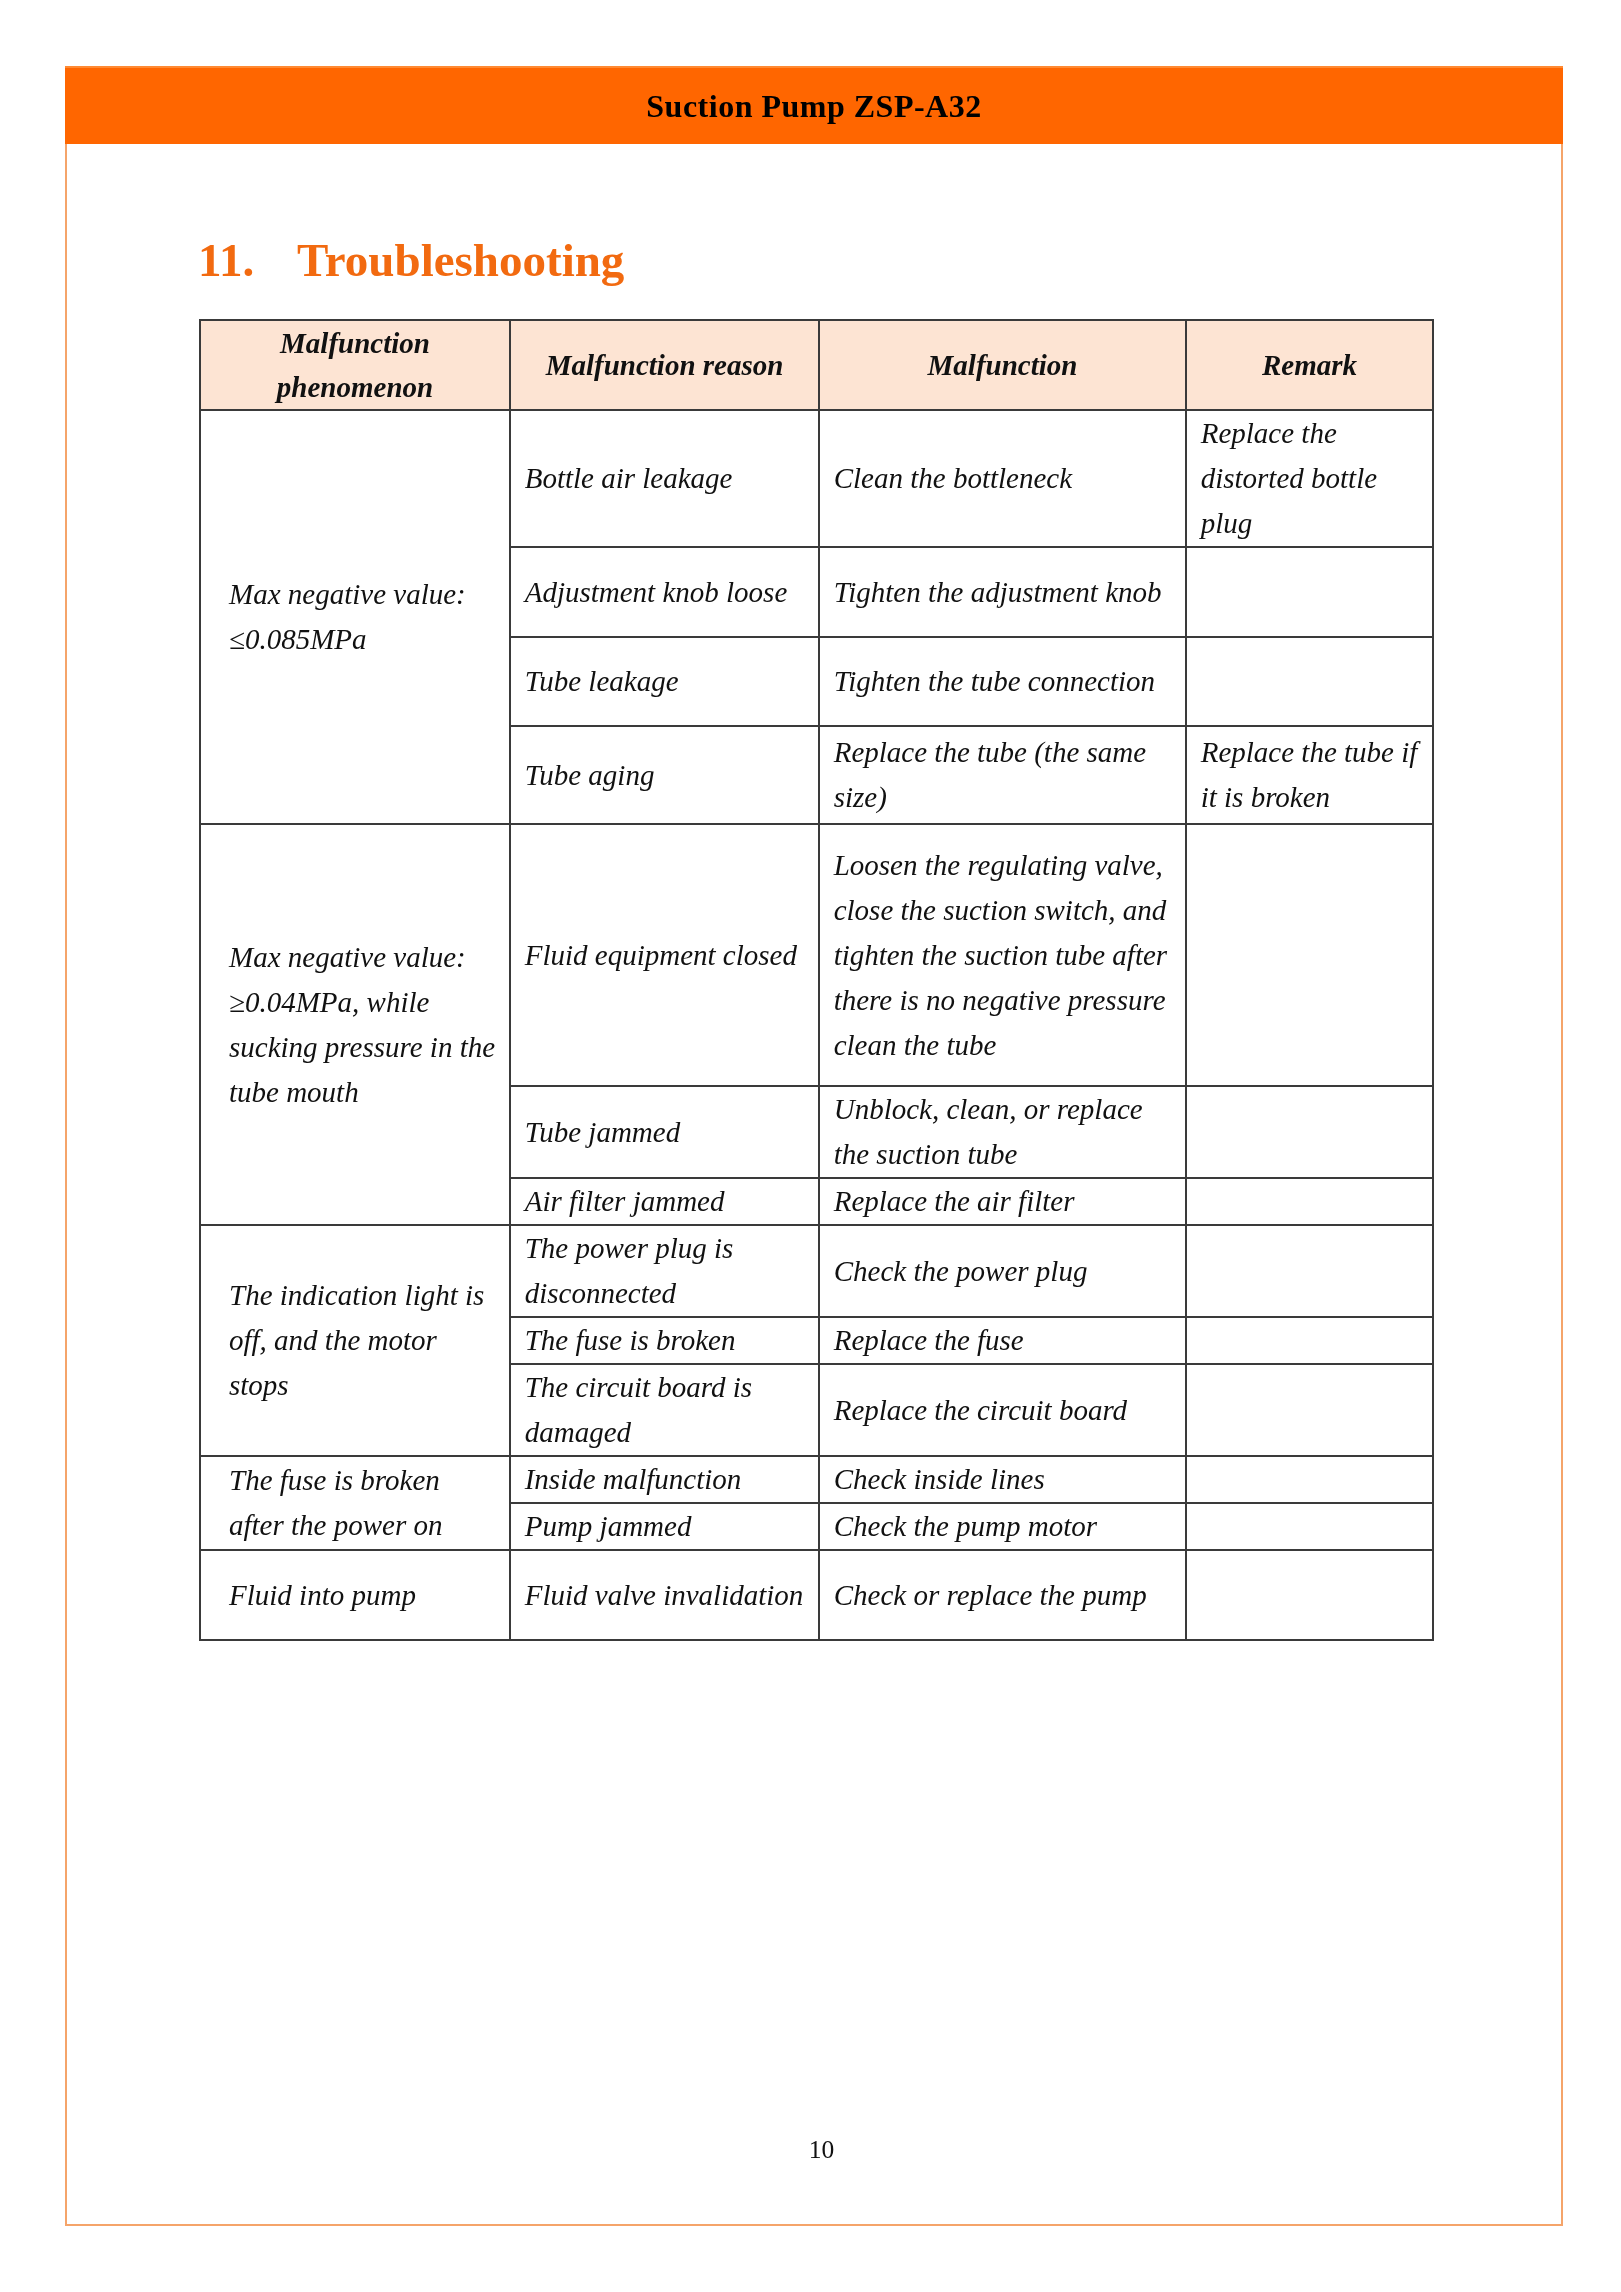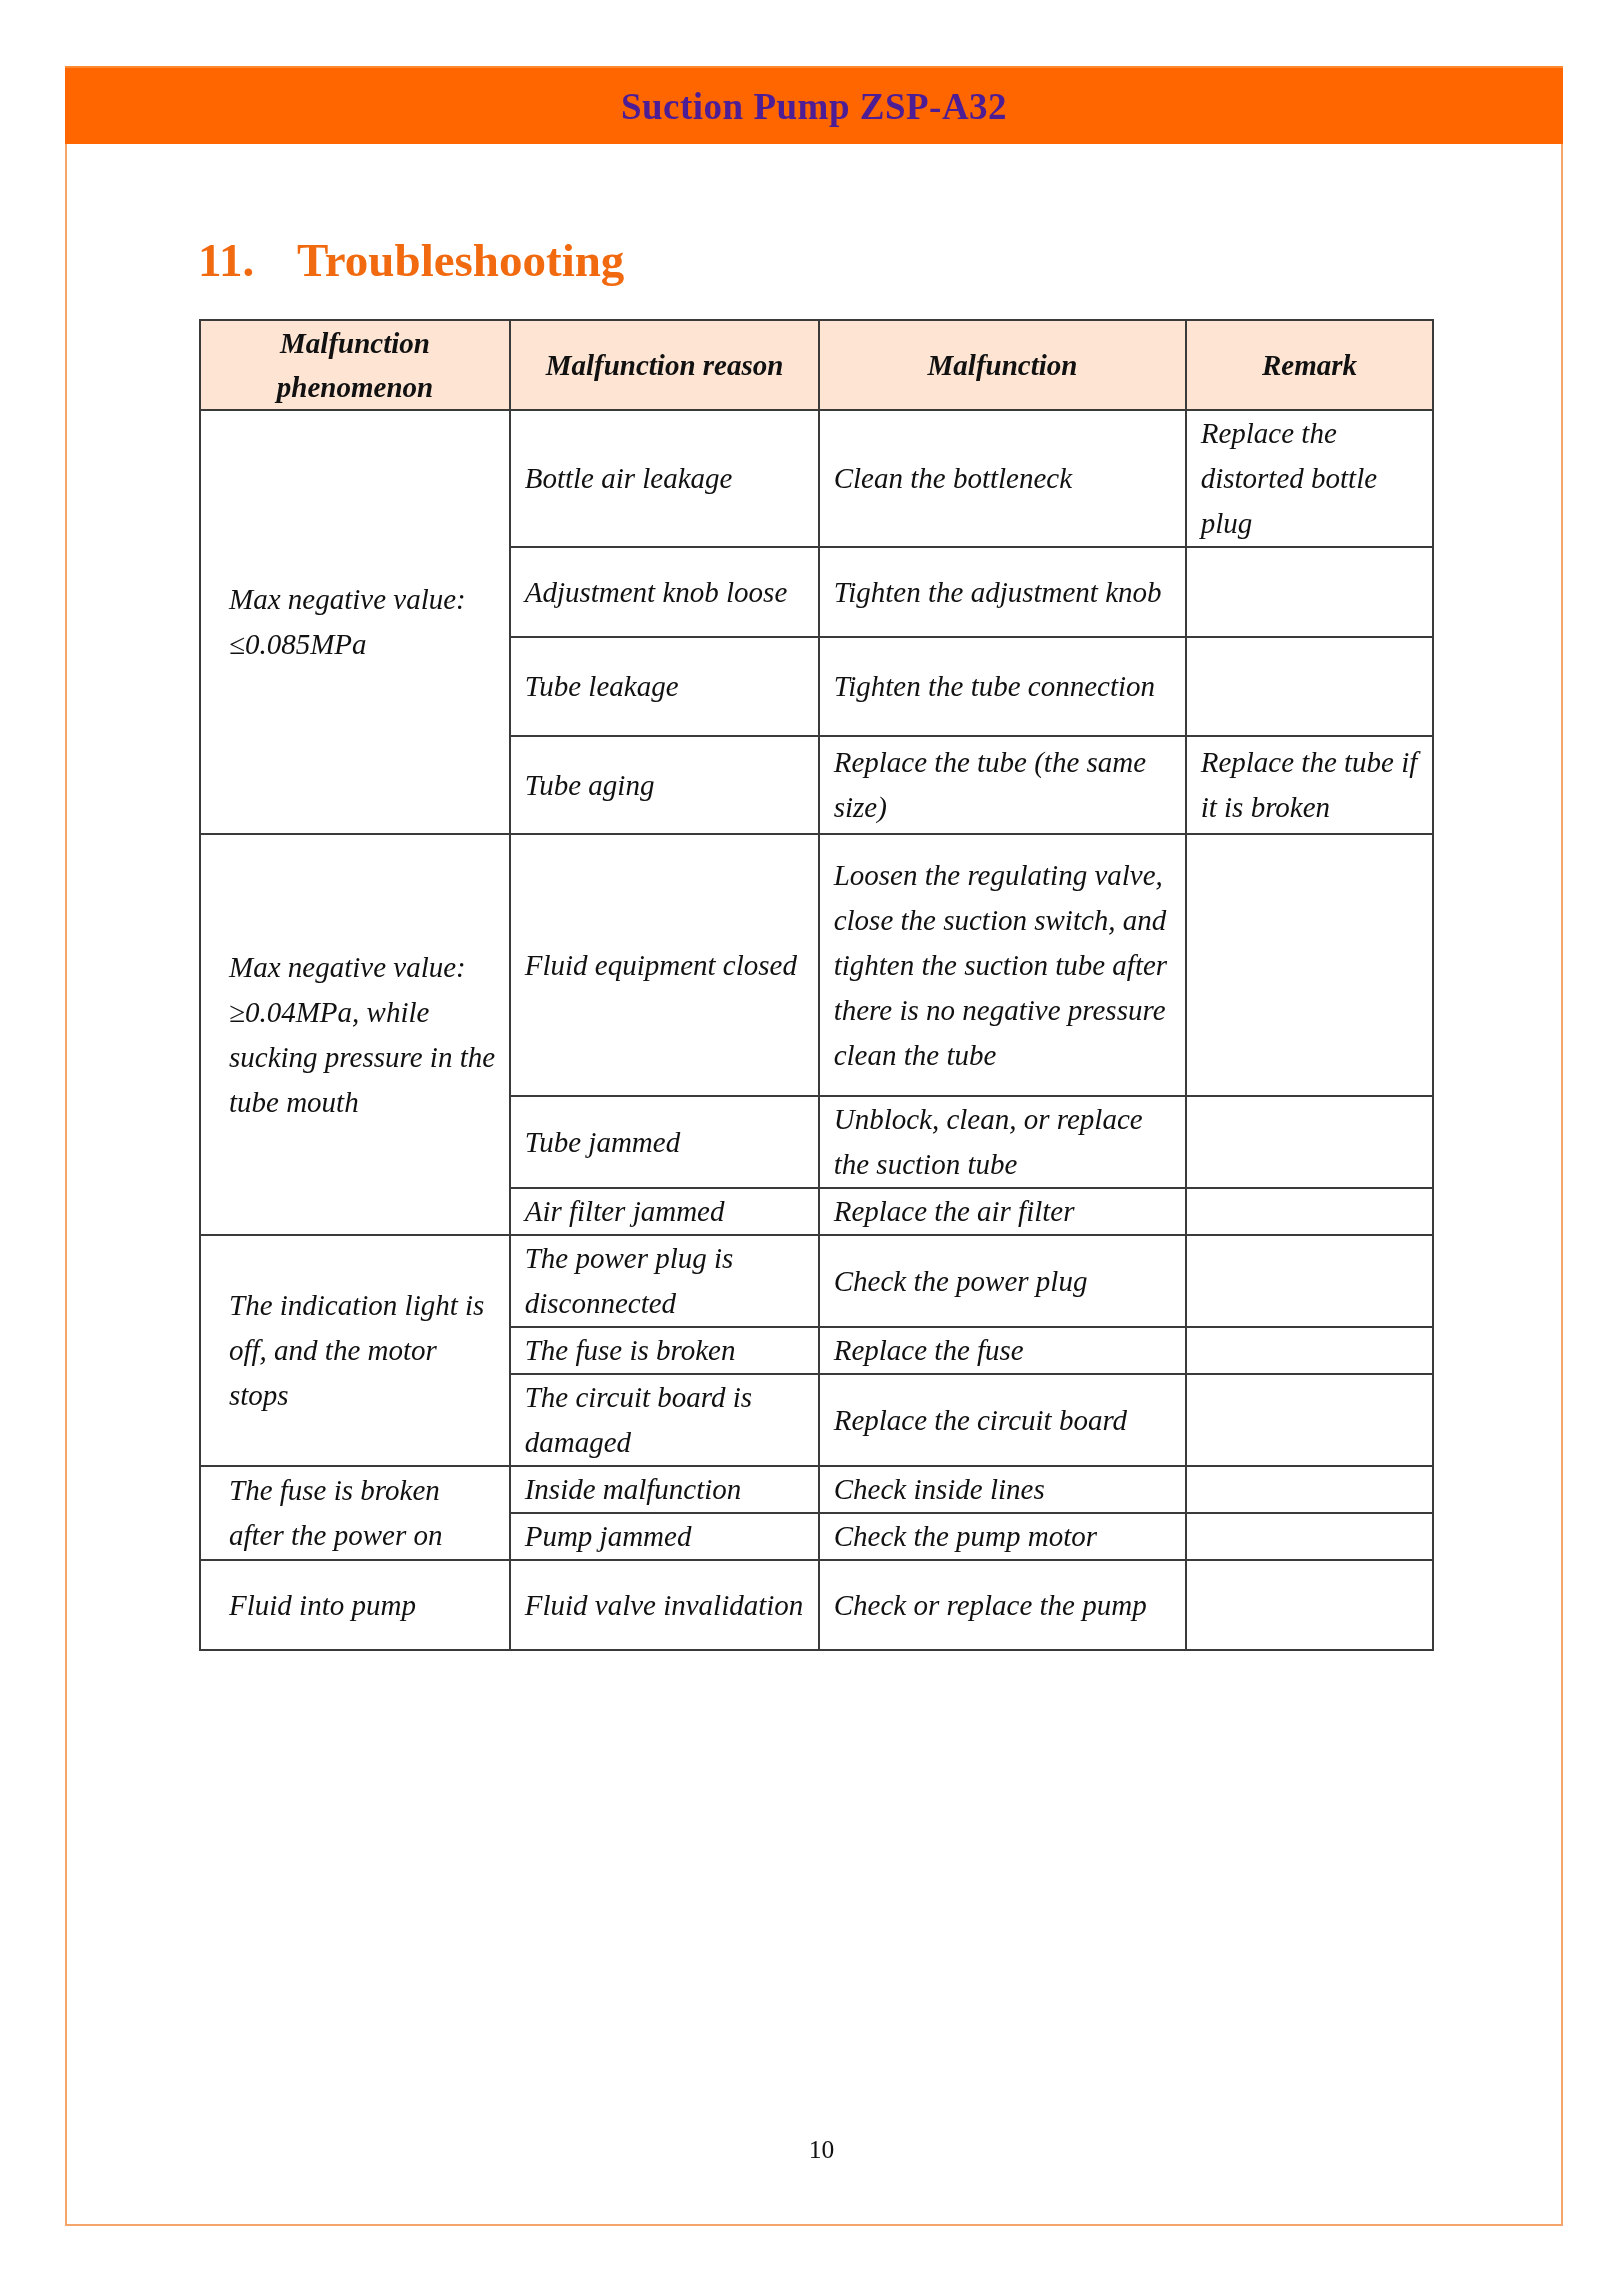"Suction Pump ZSP-A32" .band span { color: #4c1d95 -> #000000; font-size: 37px -> 32px }
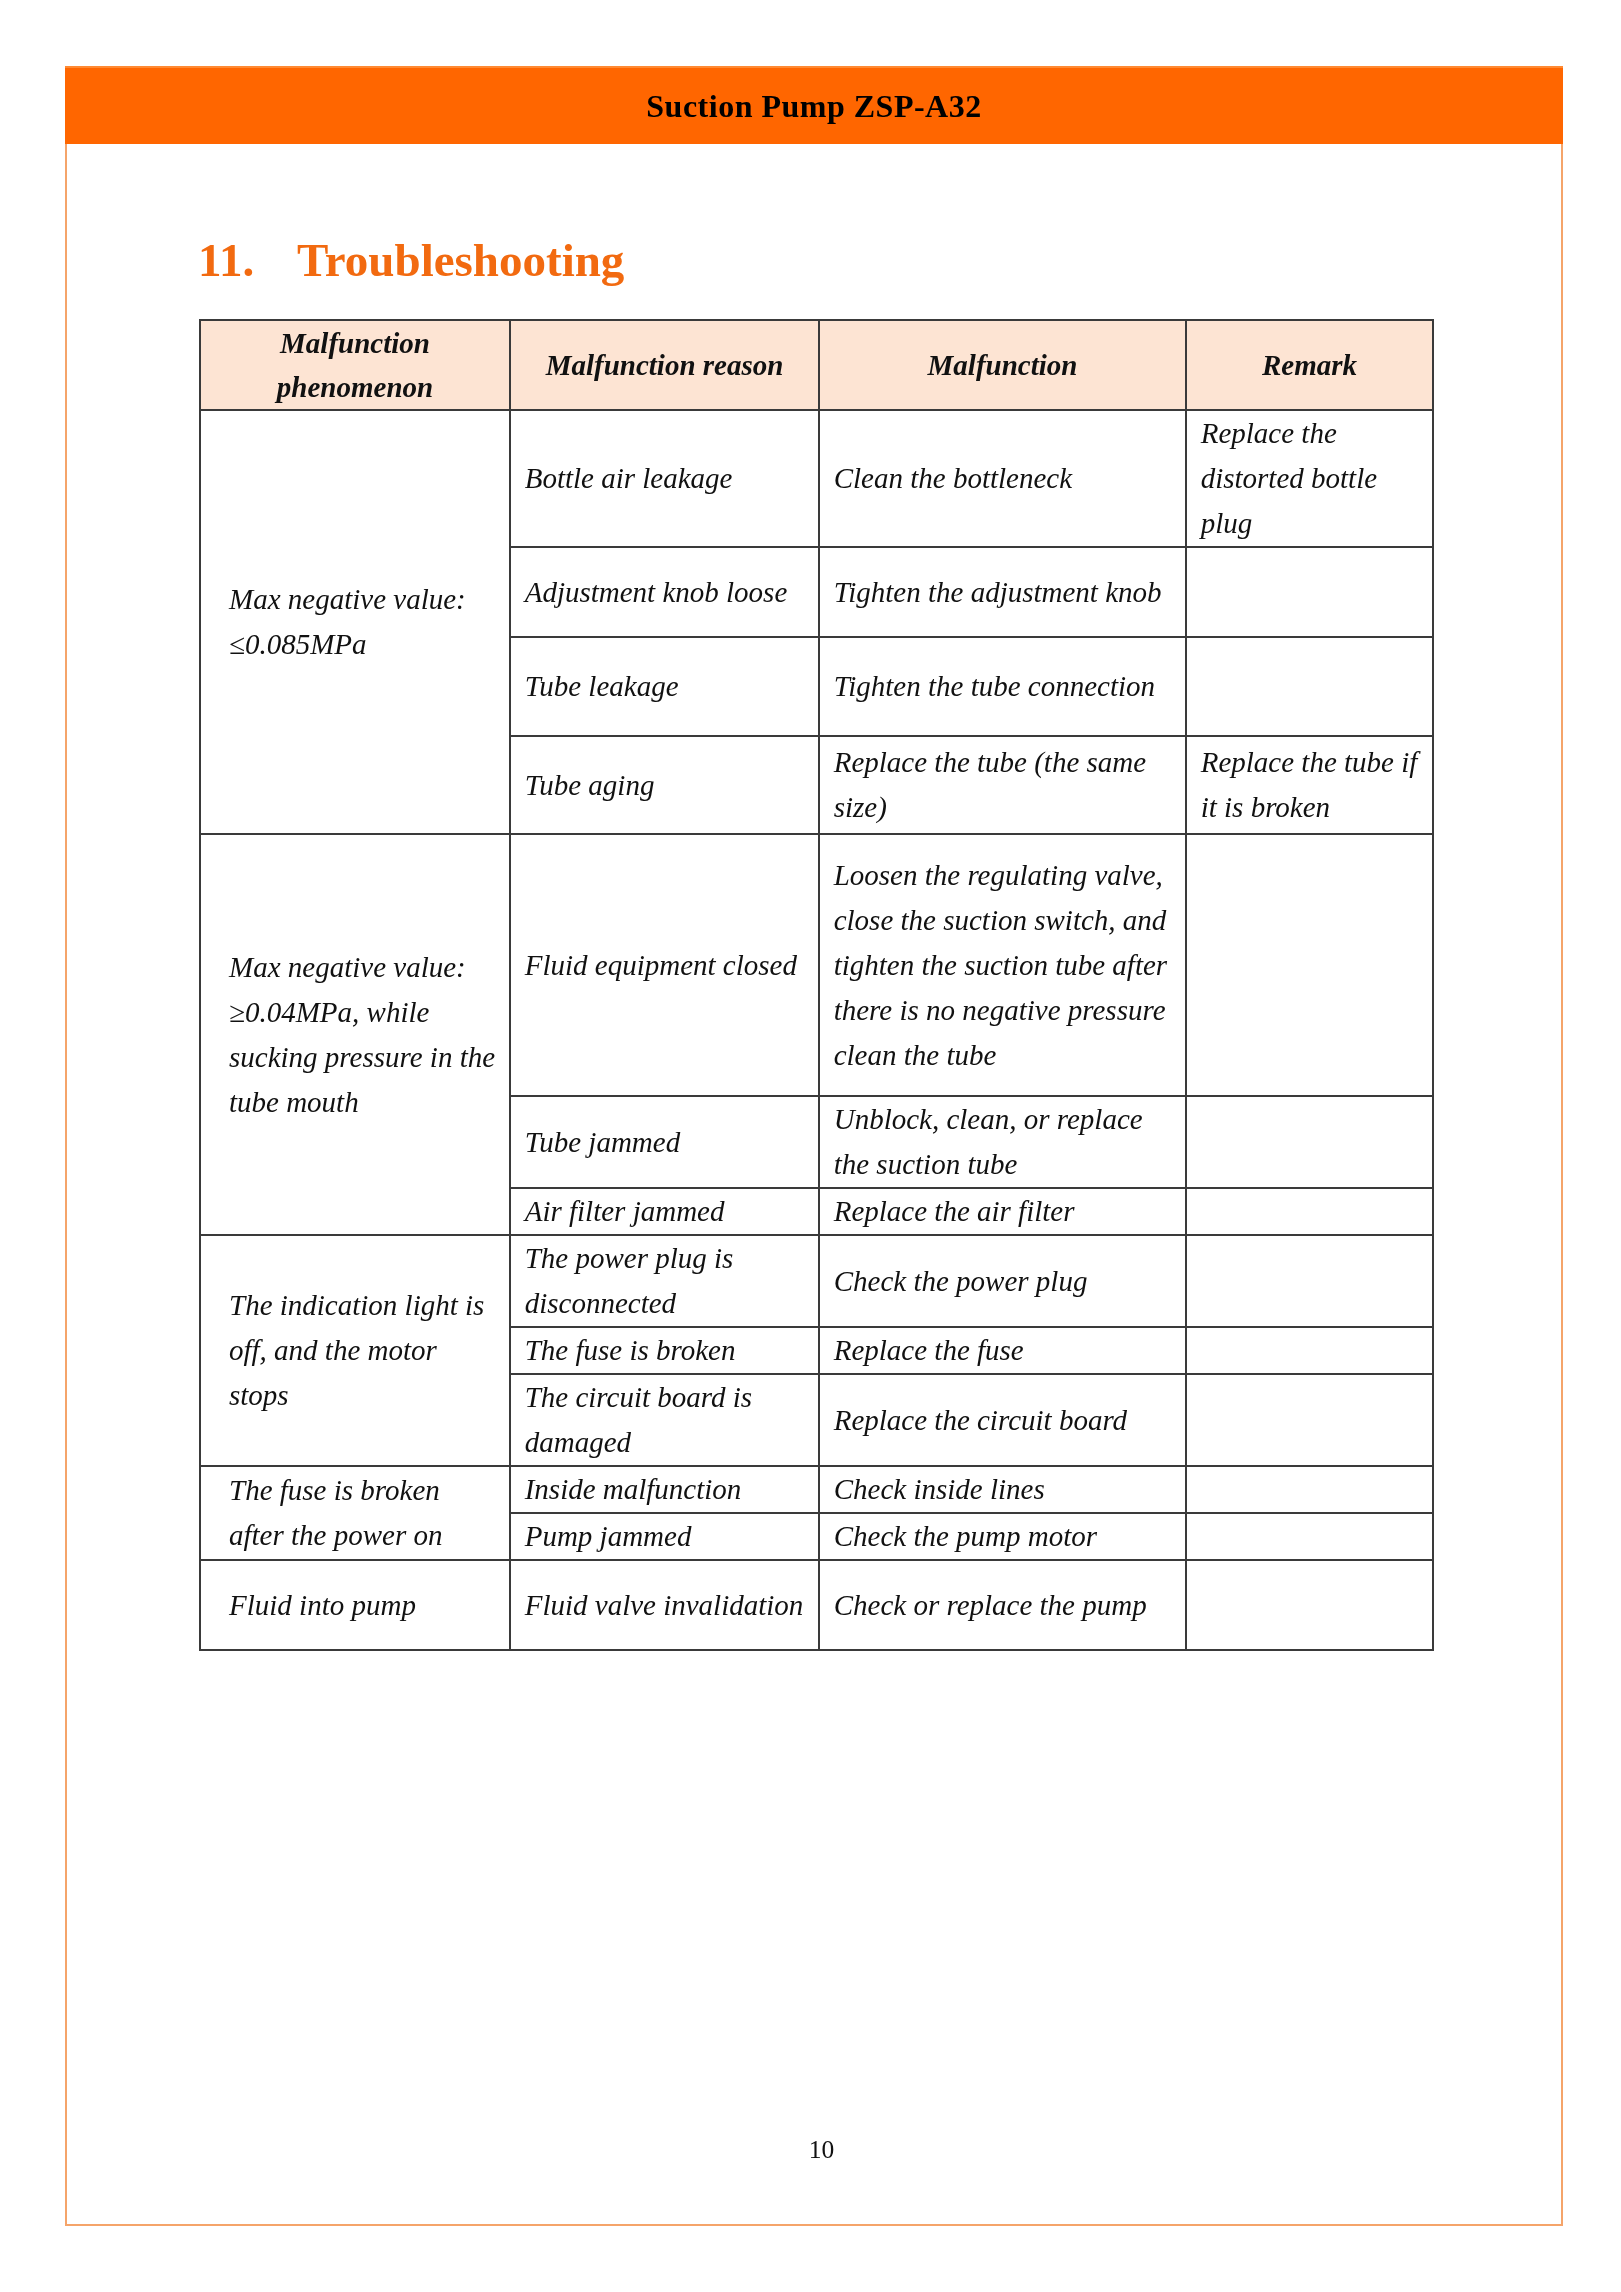"Tube leakage" tr { height: 99px -> 89px }
